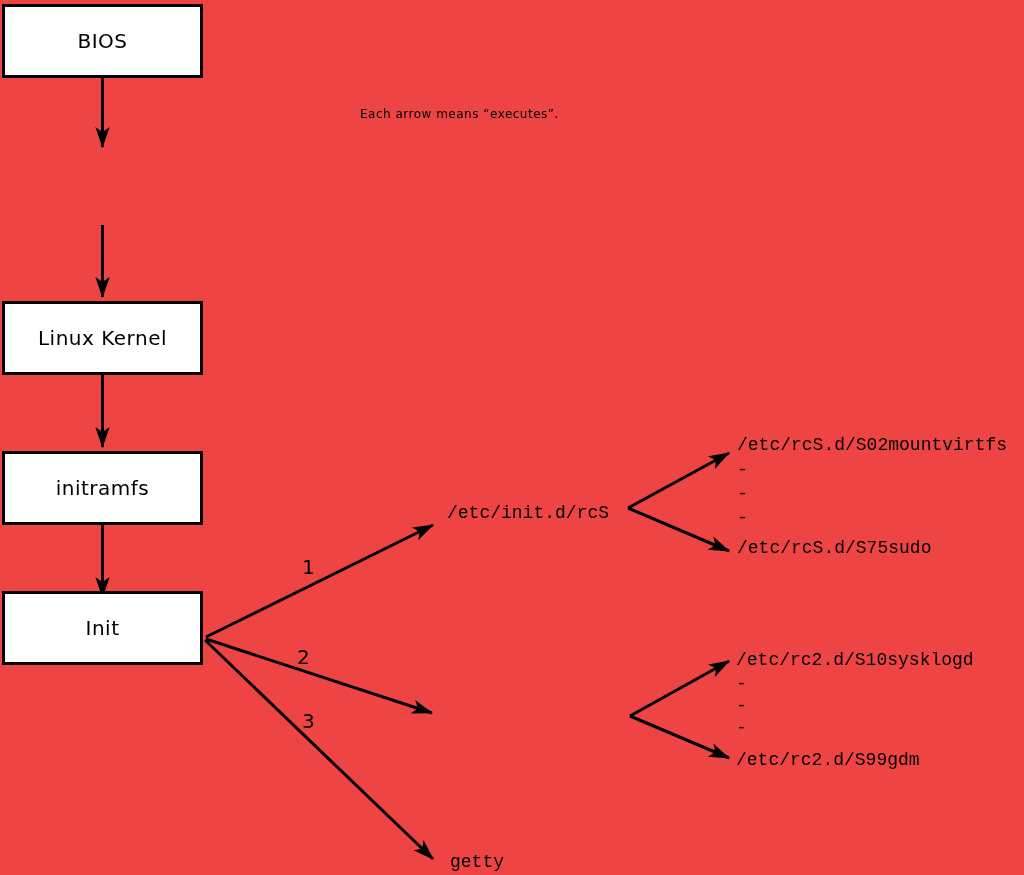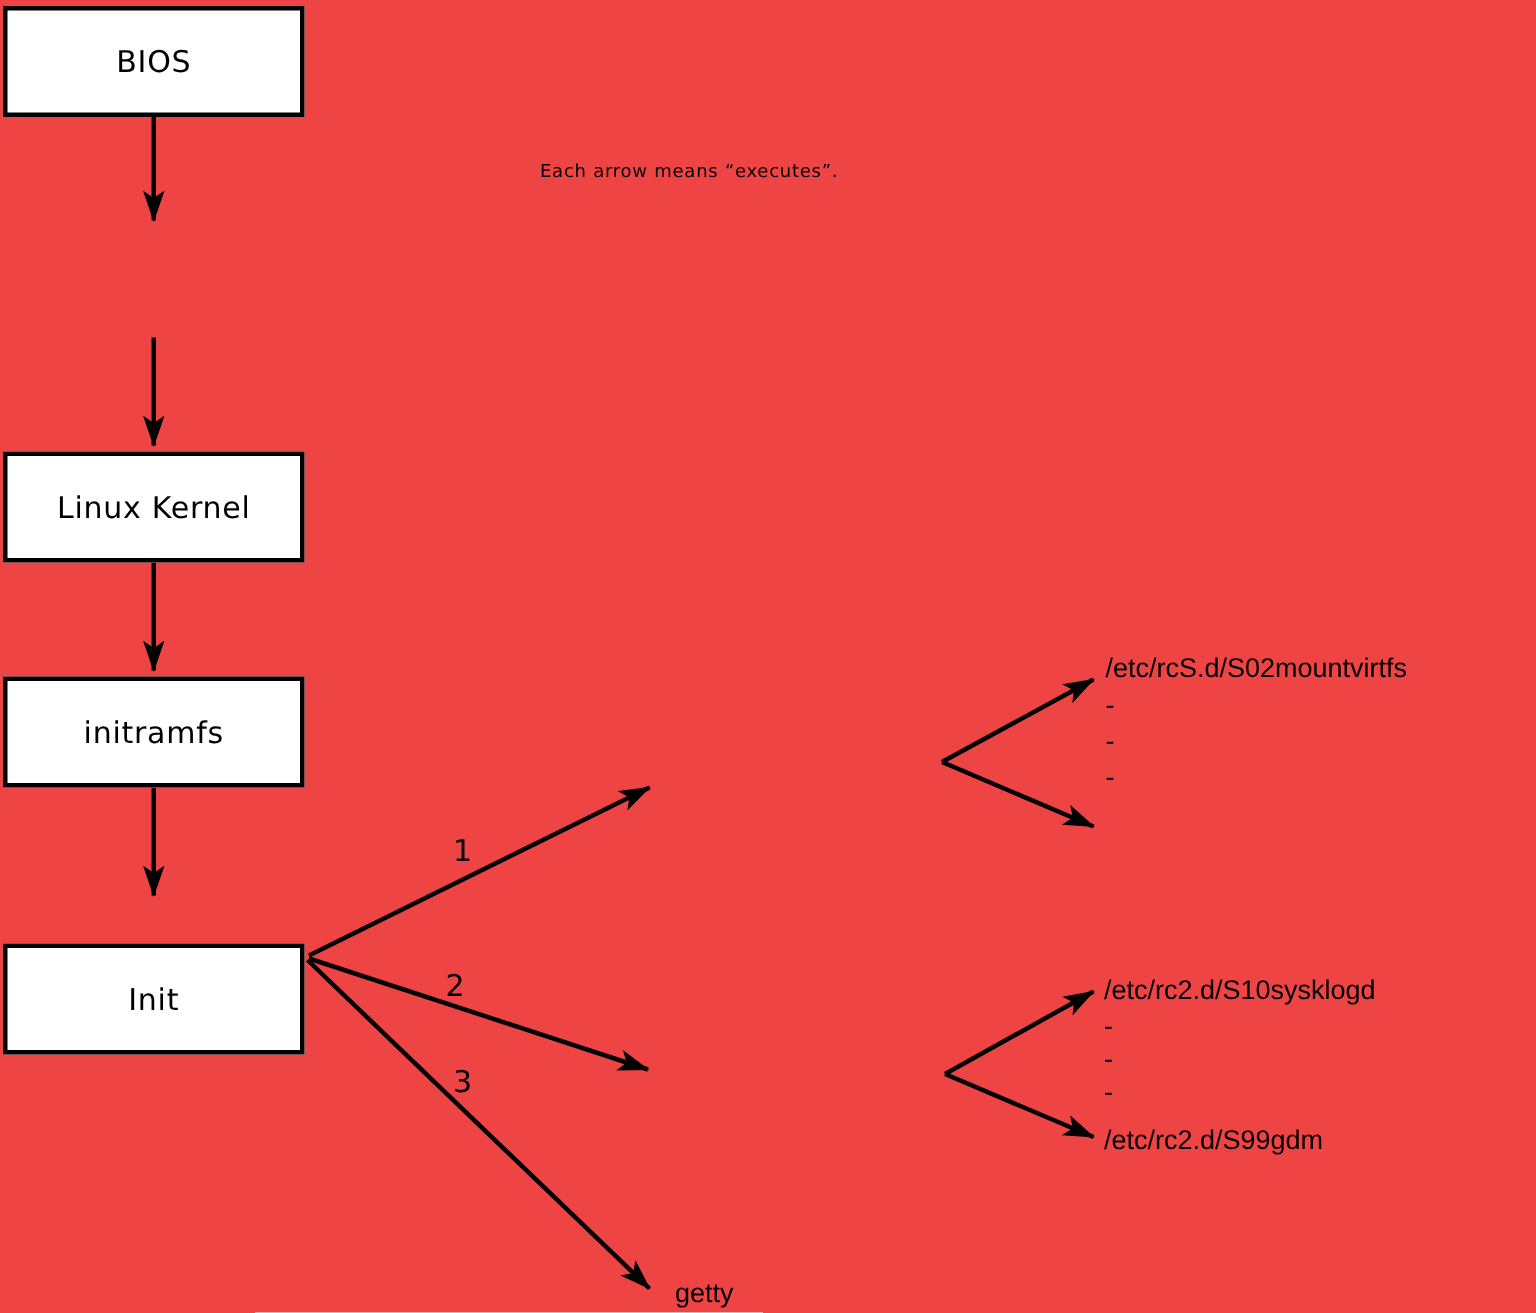"/etc/rcS.d/S02mountvirtfs" .mono { font-family: Liberation Sans, sans-serif -> Liberation Mono, monospace }
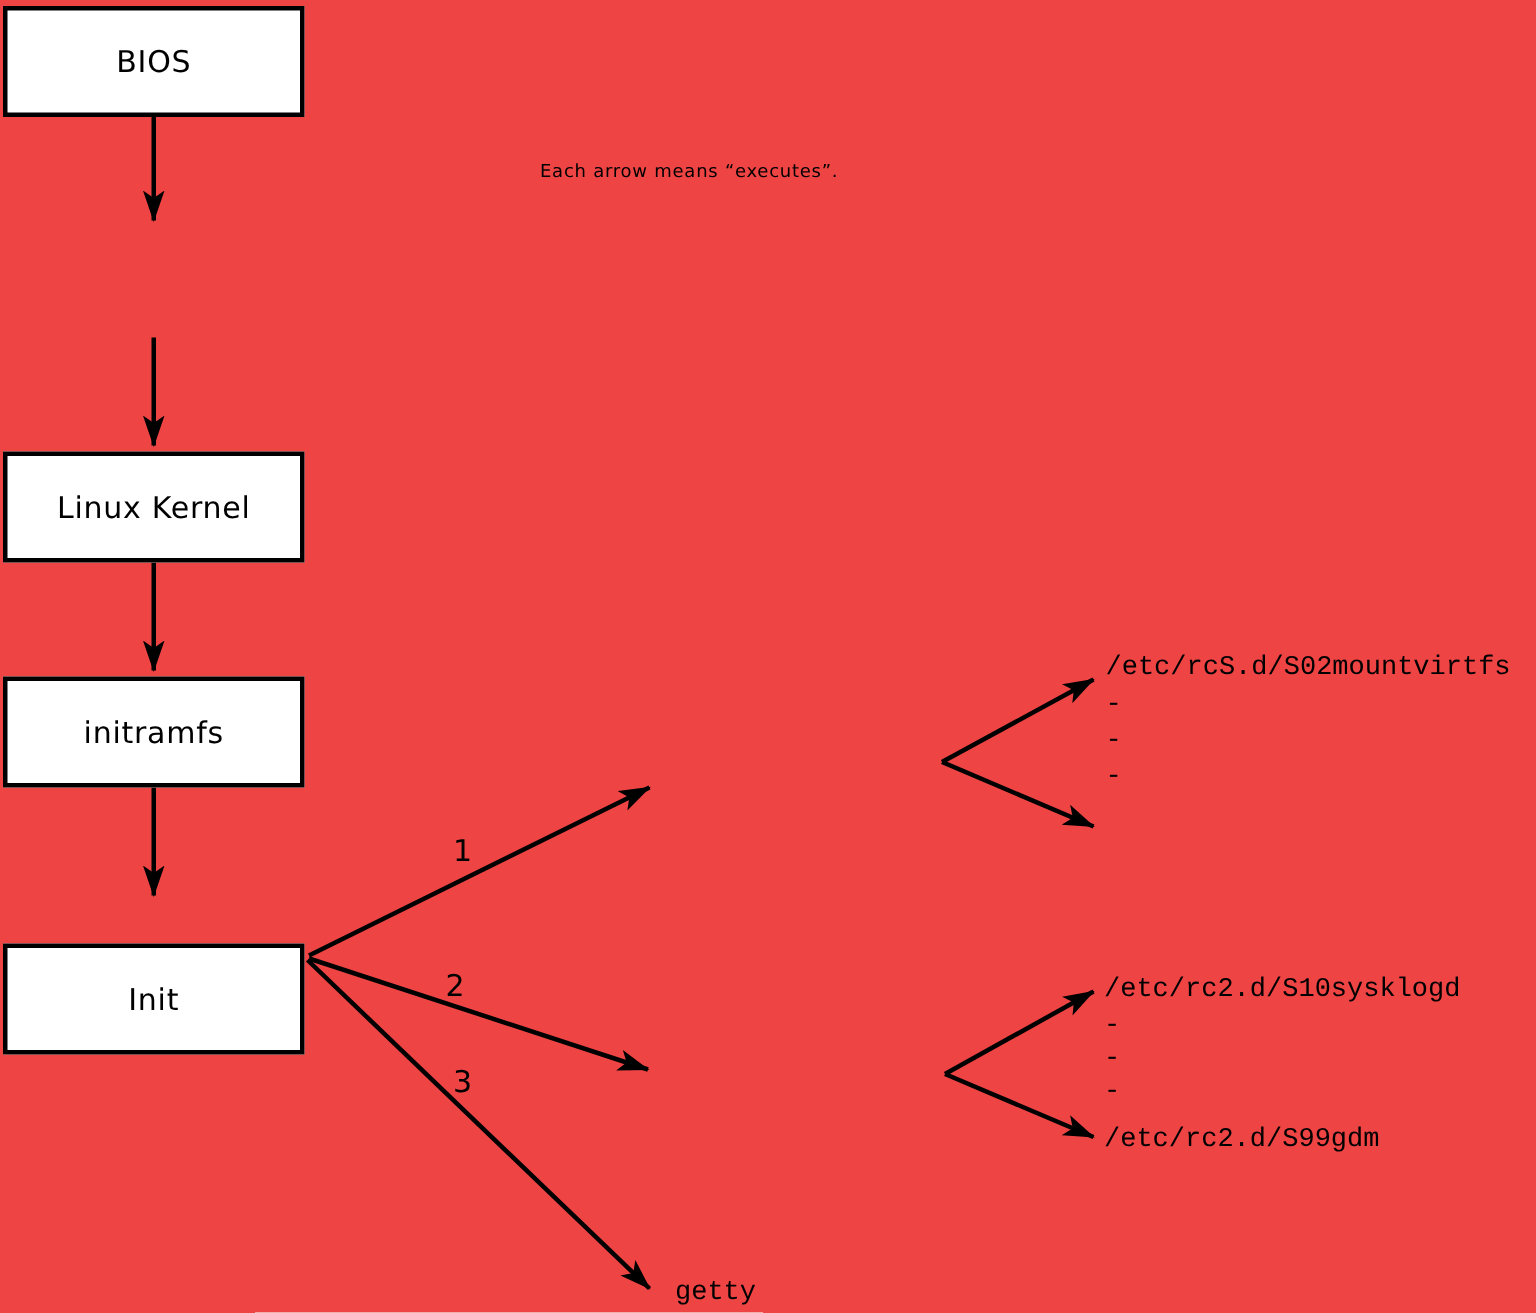"/etc/init.d/rcS" div.mono { html: none -> <div>/etc/init.d/rcS</div> }
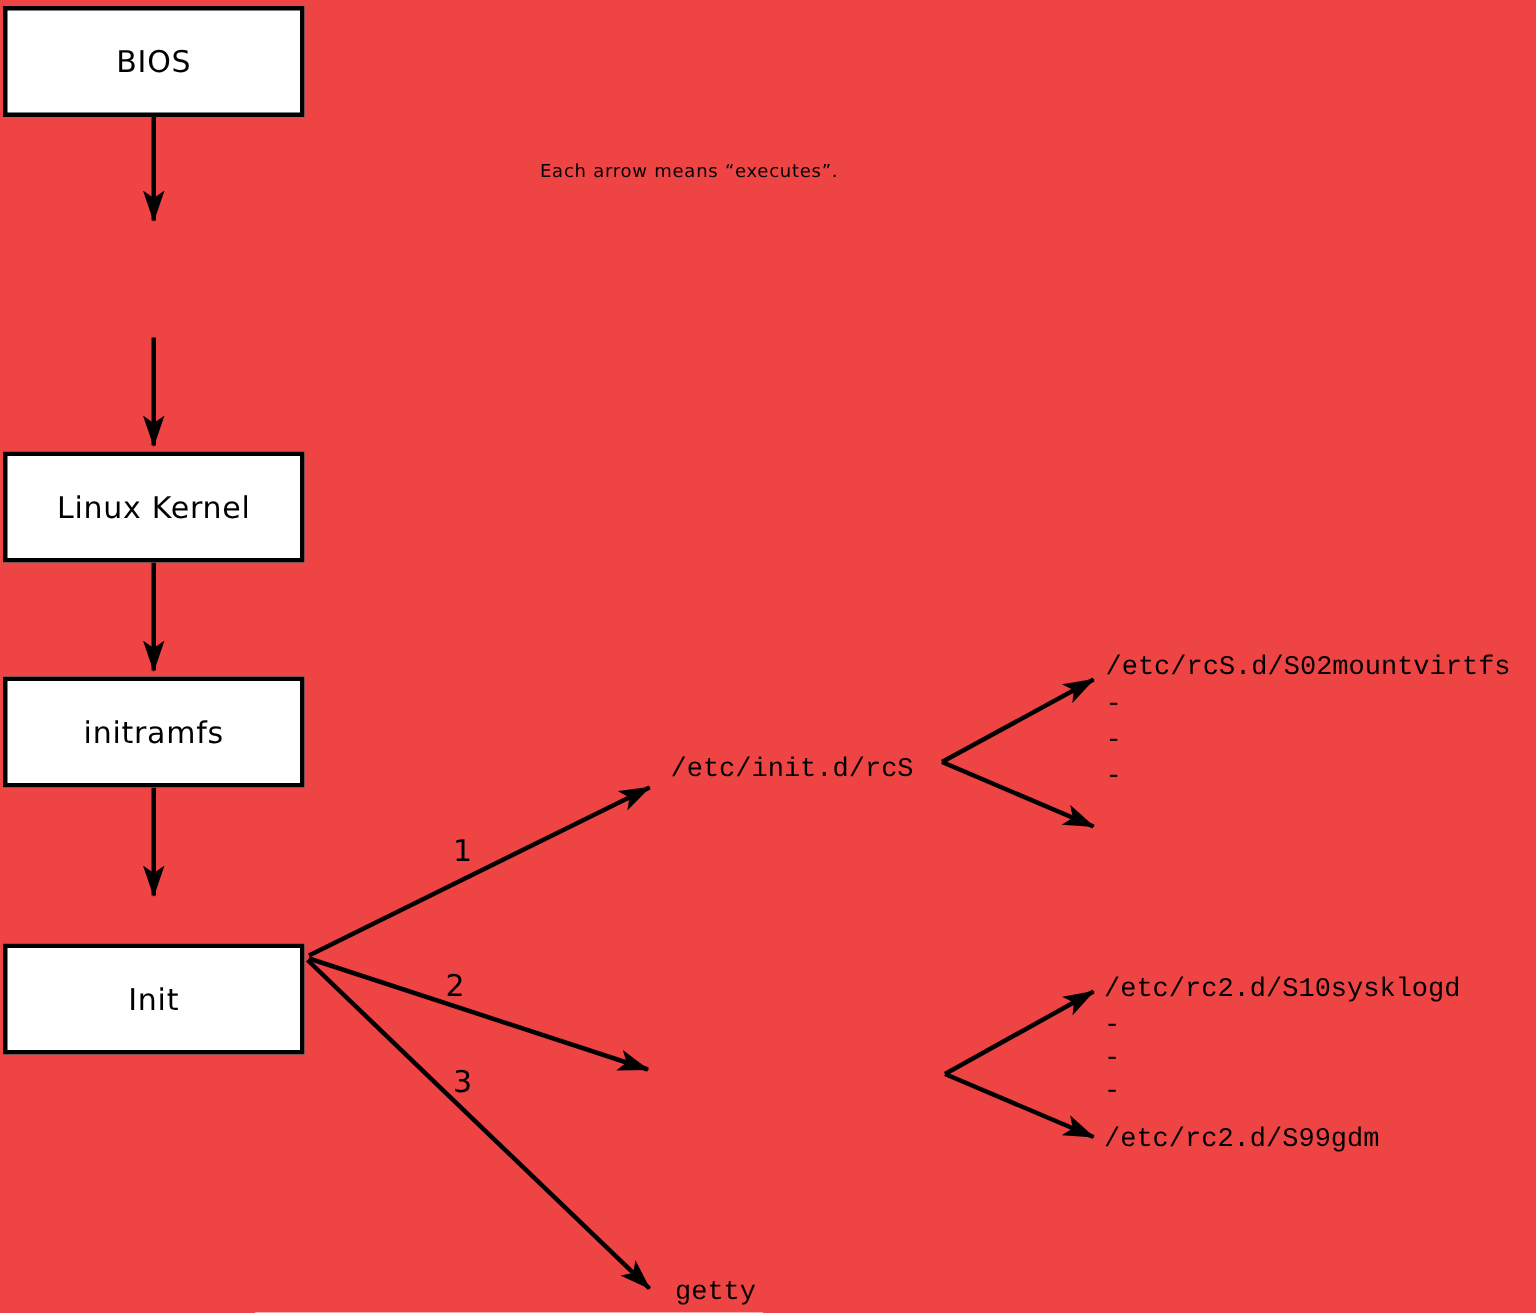"/etc/rcS.d/S75sudo" div.mono { html: none -> <div>/etc/rcS.d/S75sudo</div> }
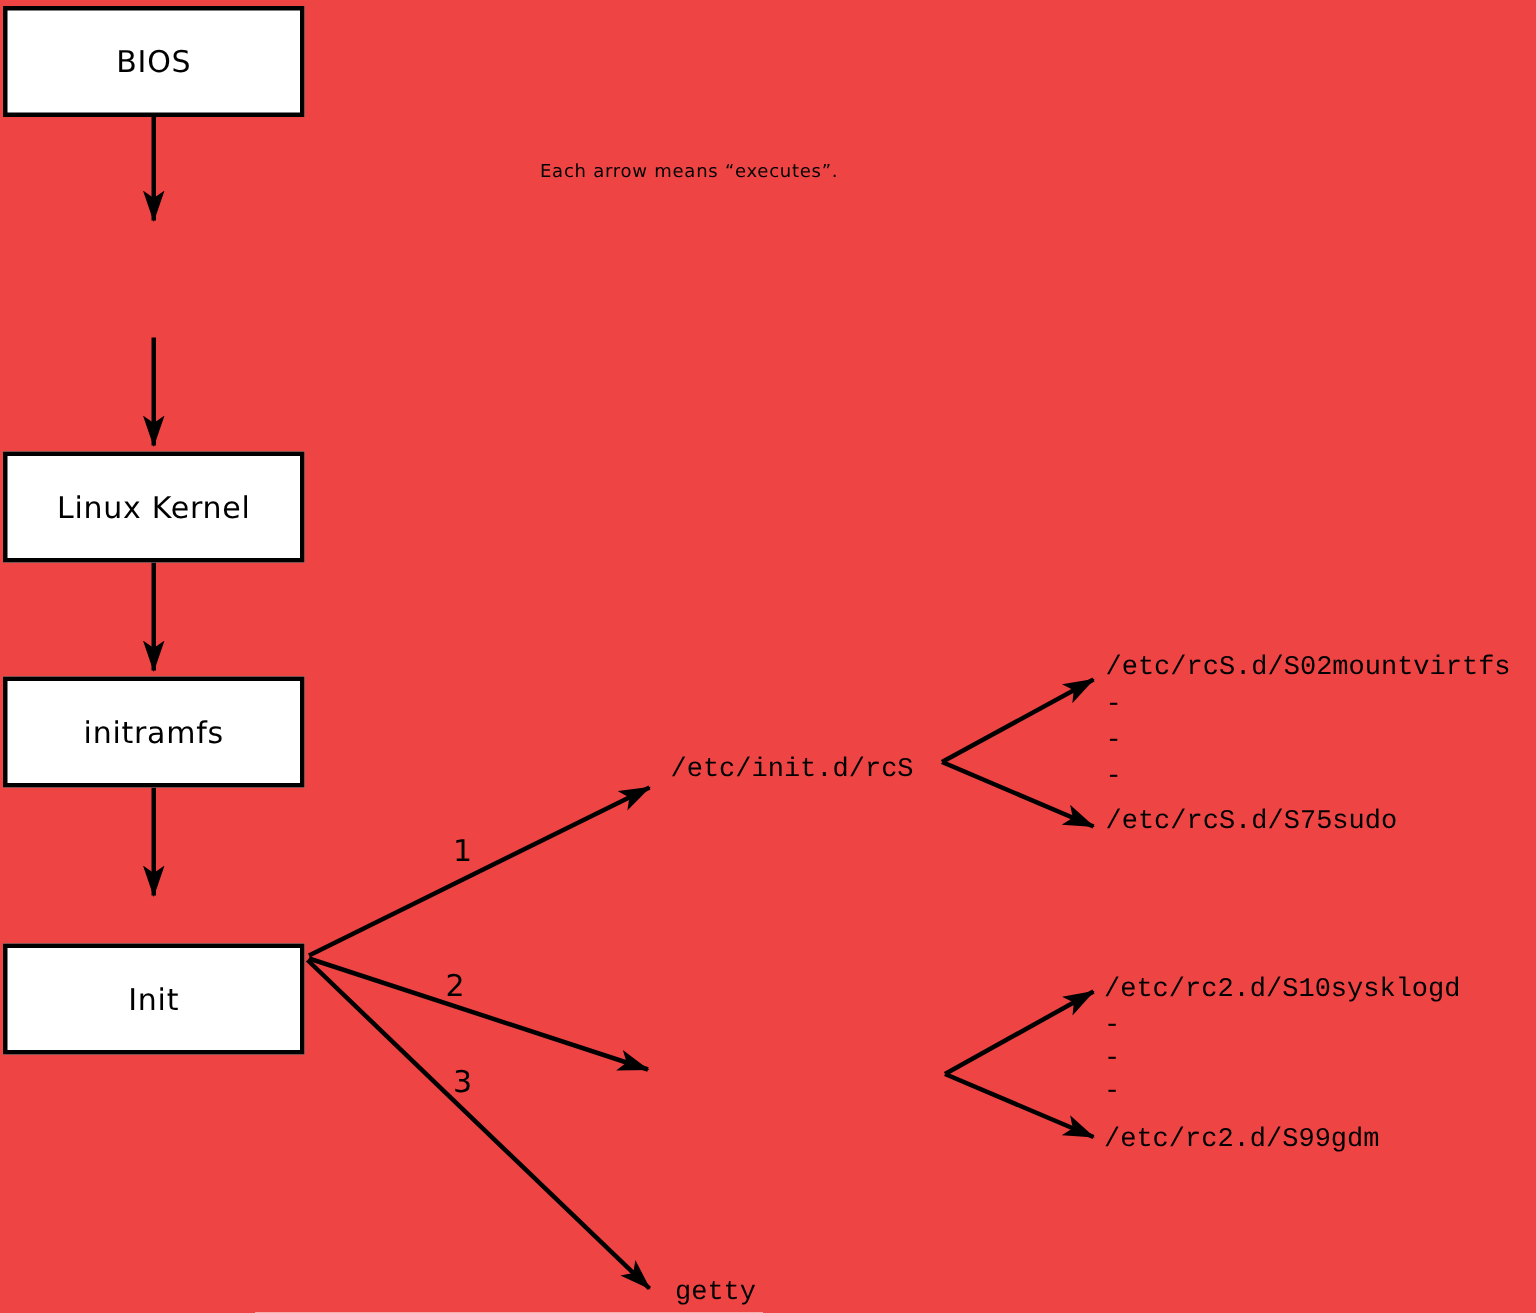"Init" div.box { top: 629px -> 591px }
